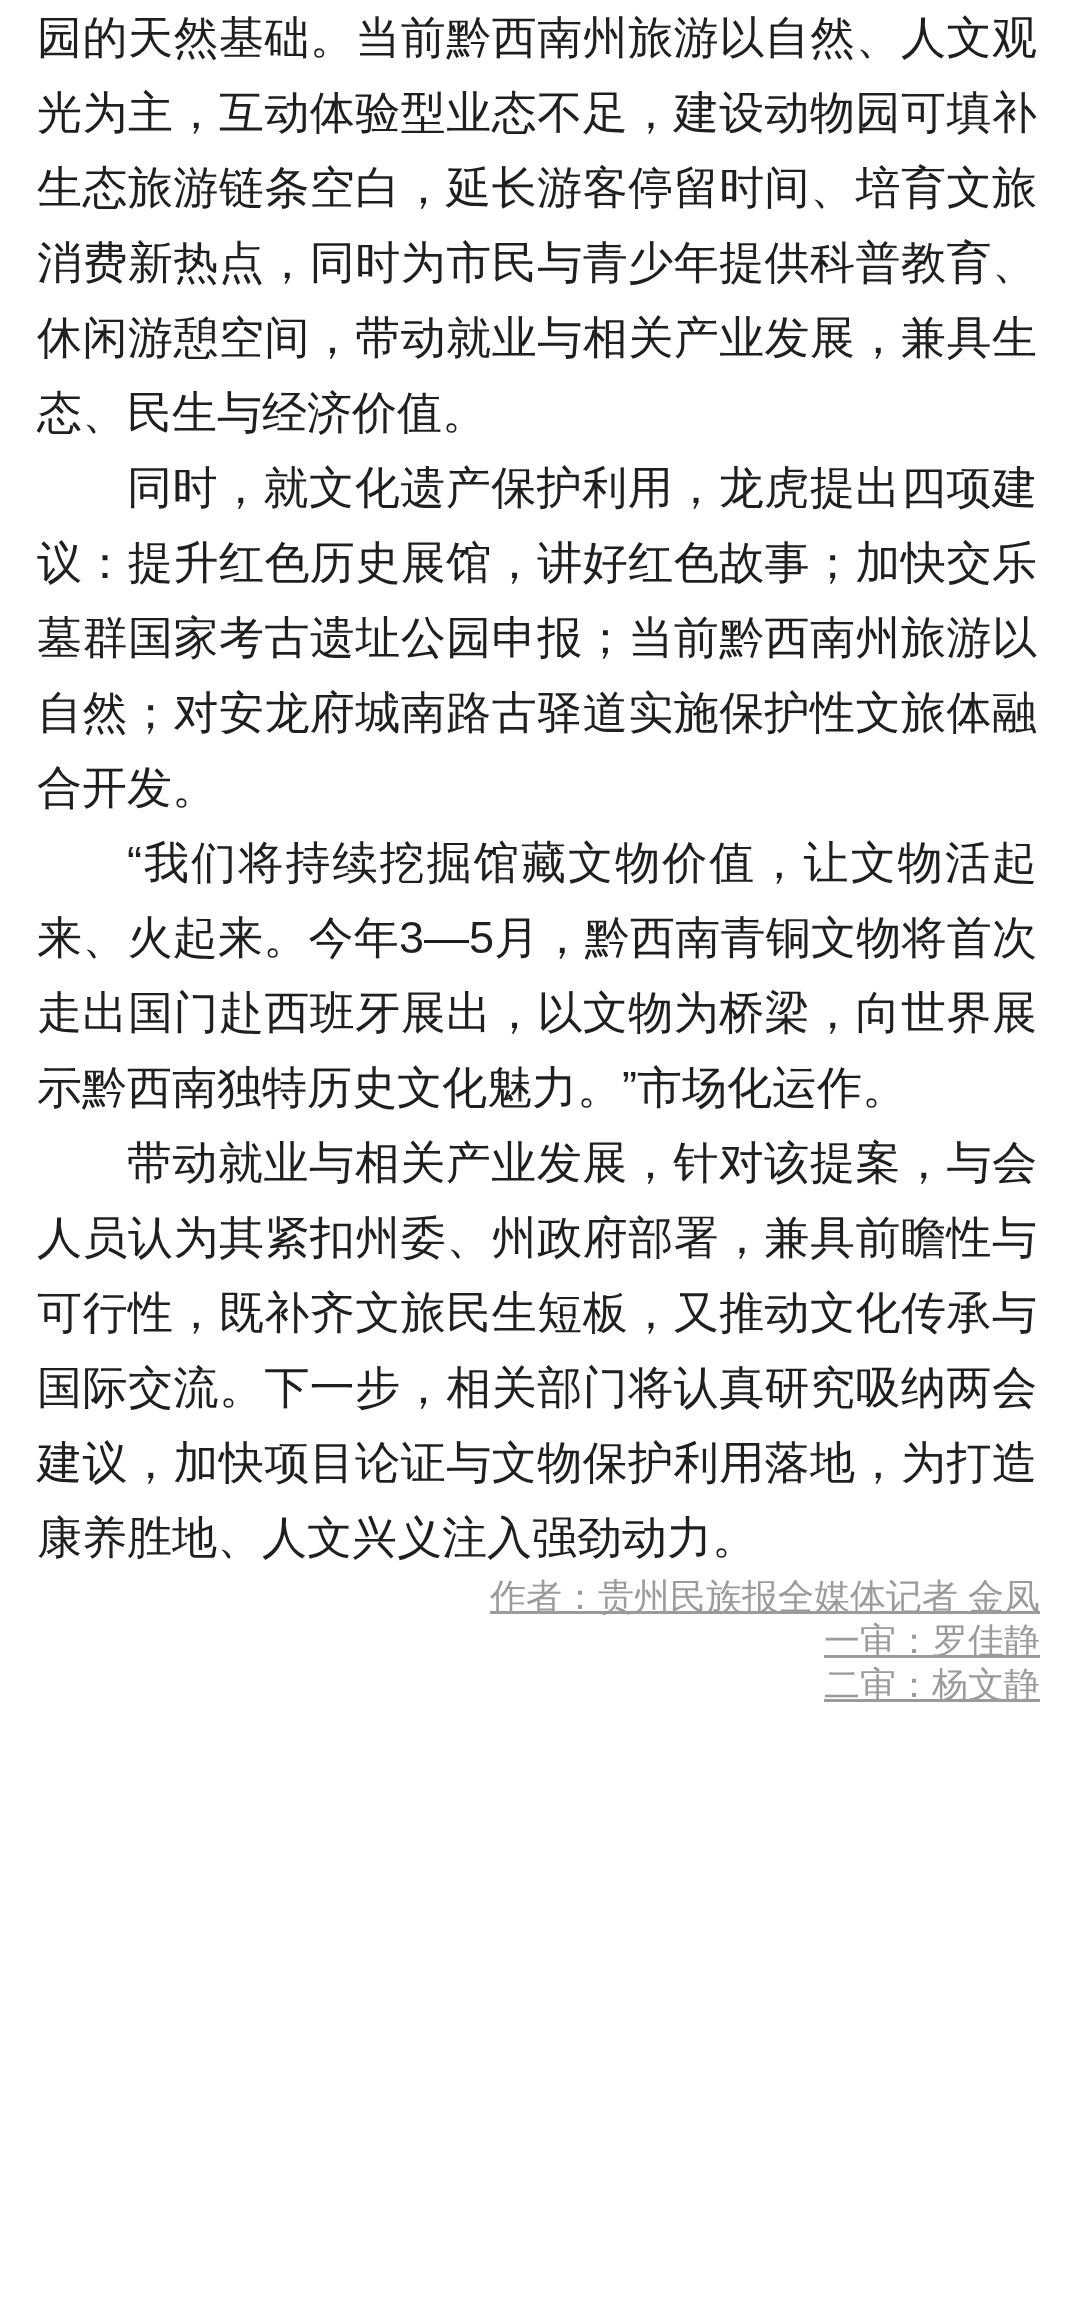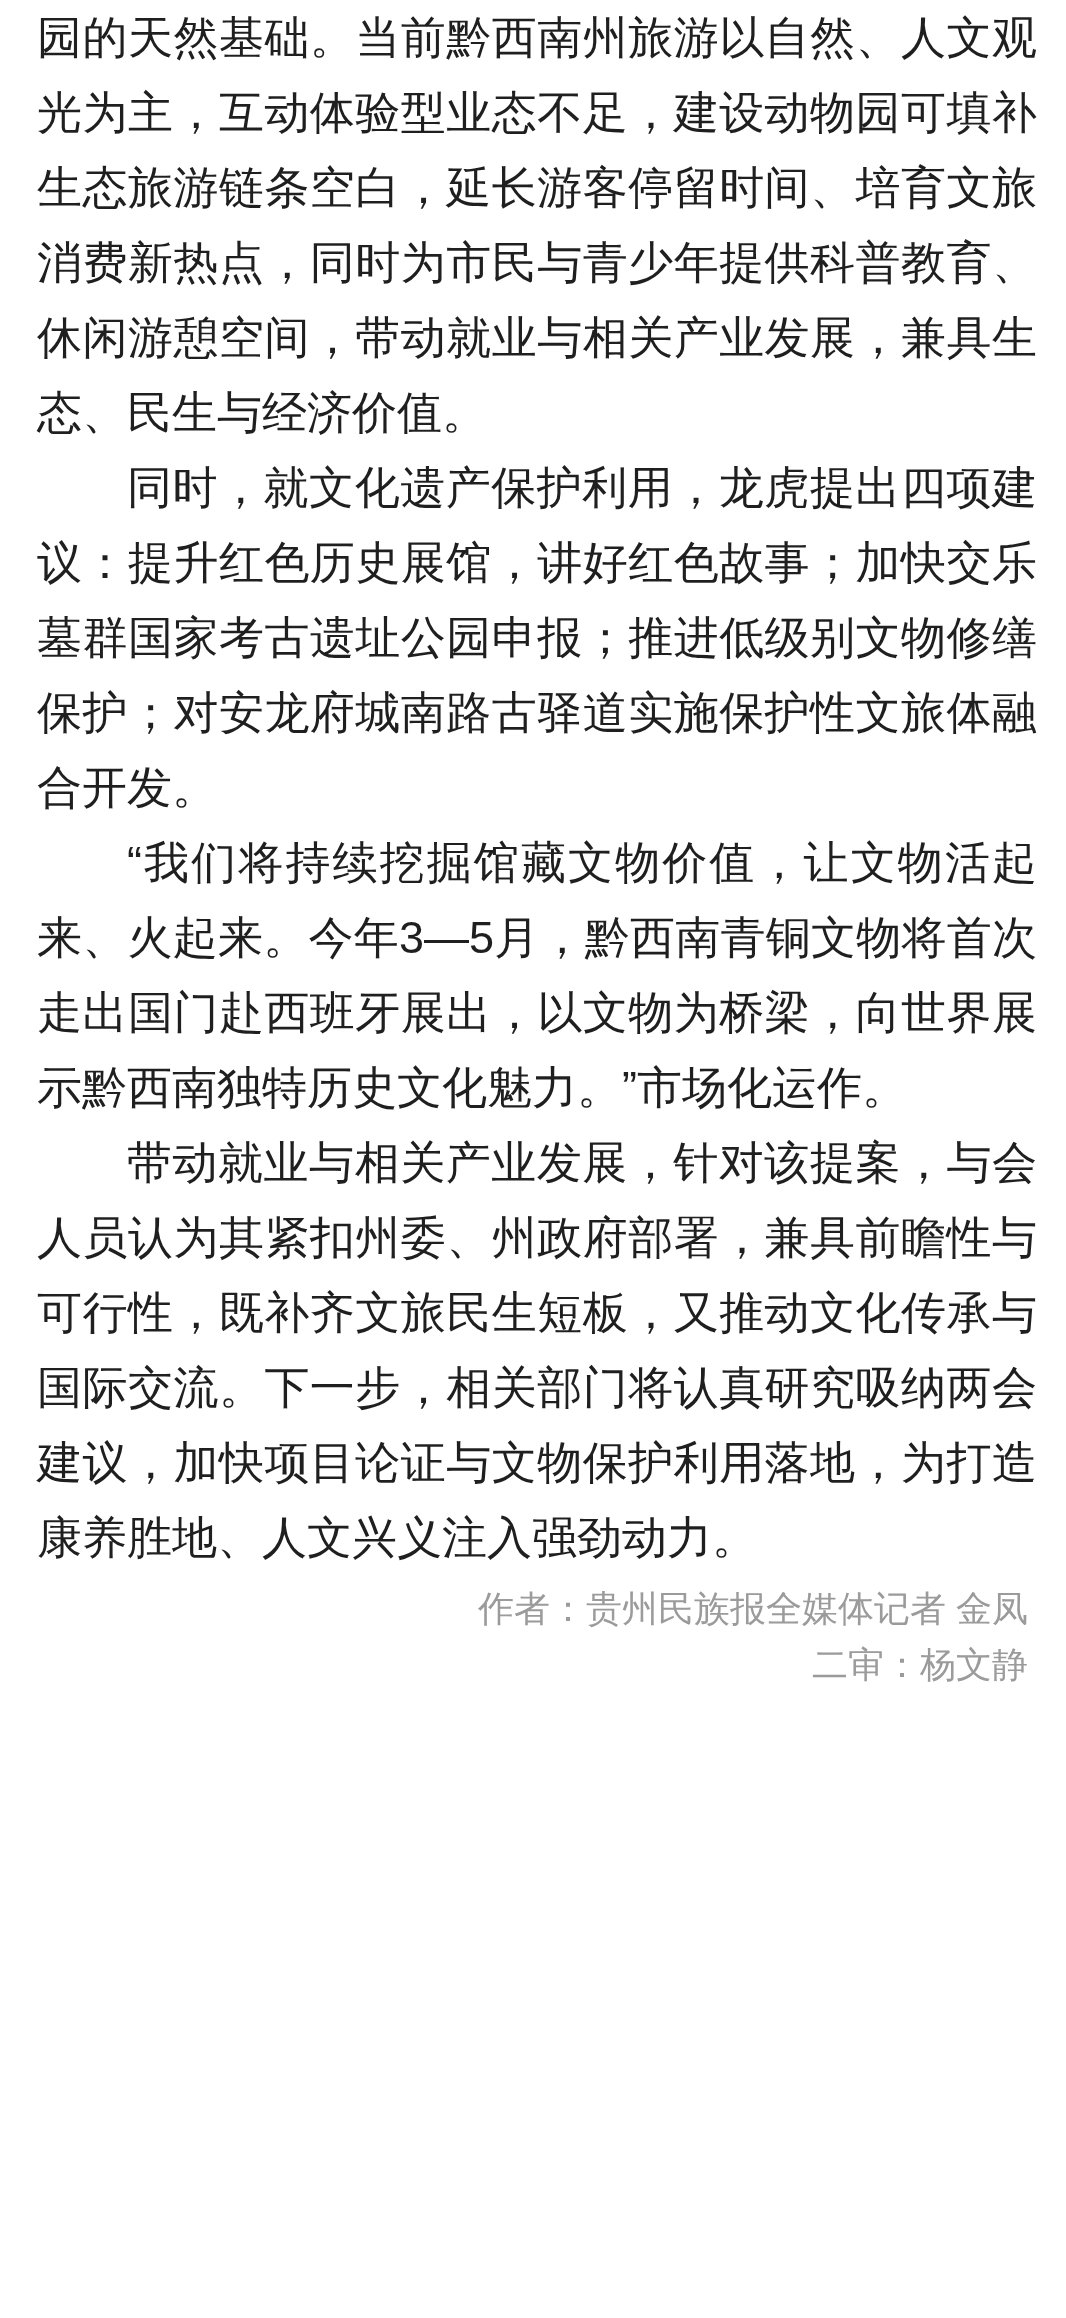"同时，就文化遗产保护利用，龙虎提出四项建议：提升红色历史展馆，讲好红色故事；加快" p.para { text: 推进低级别文物修缮保护 -> 当前黔西南州旅游以自然 }
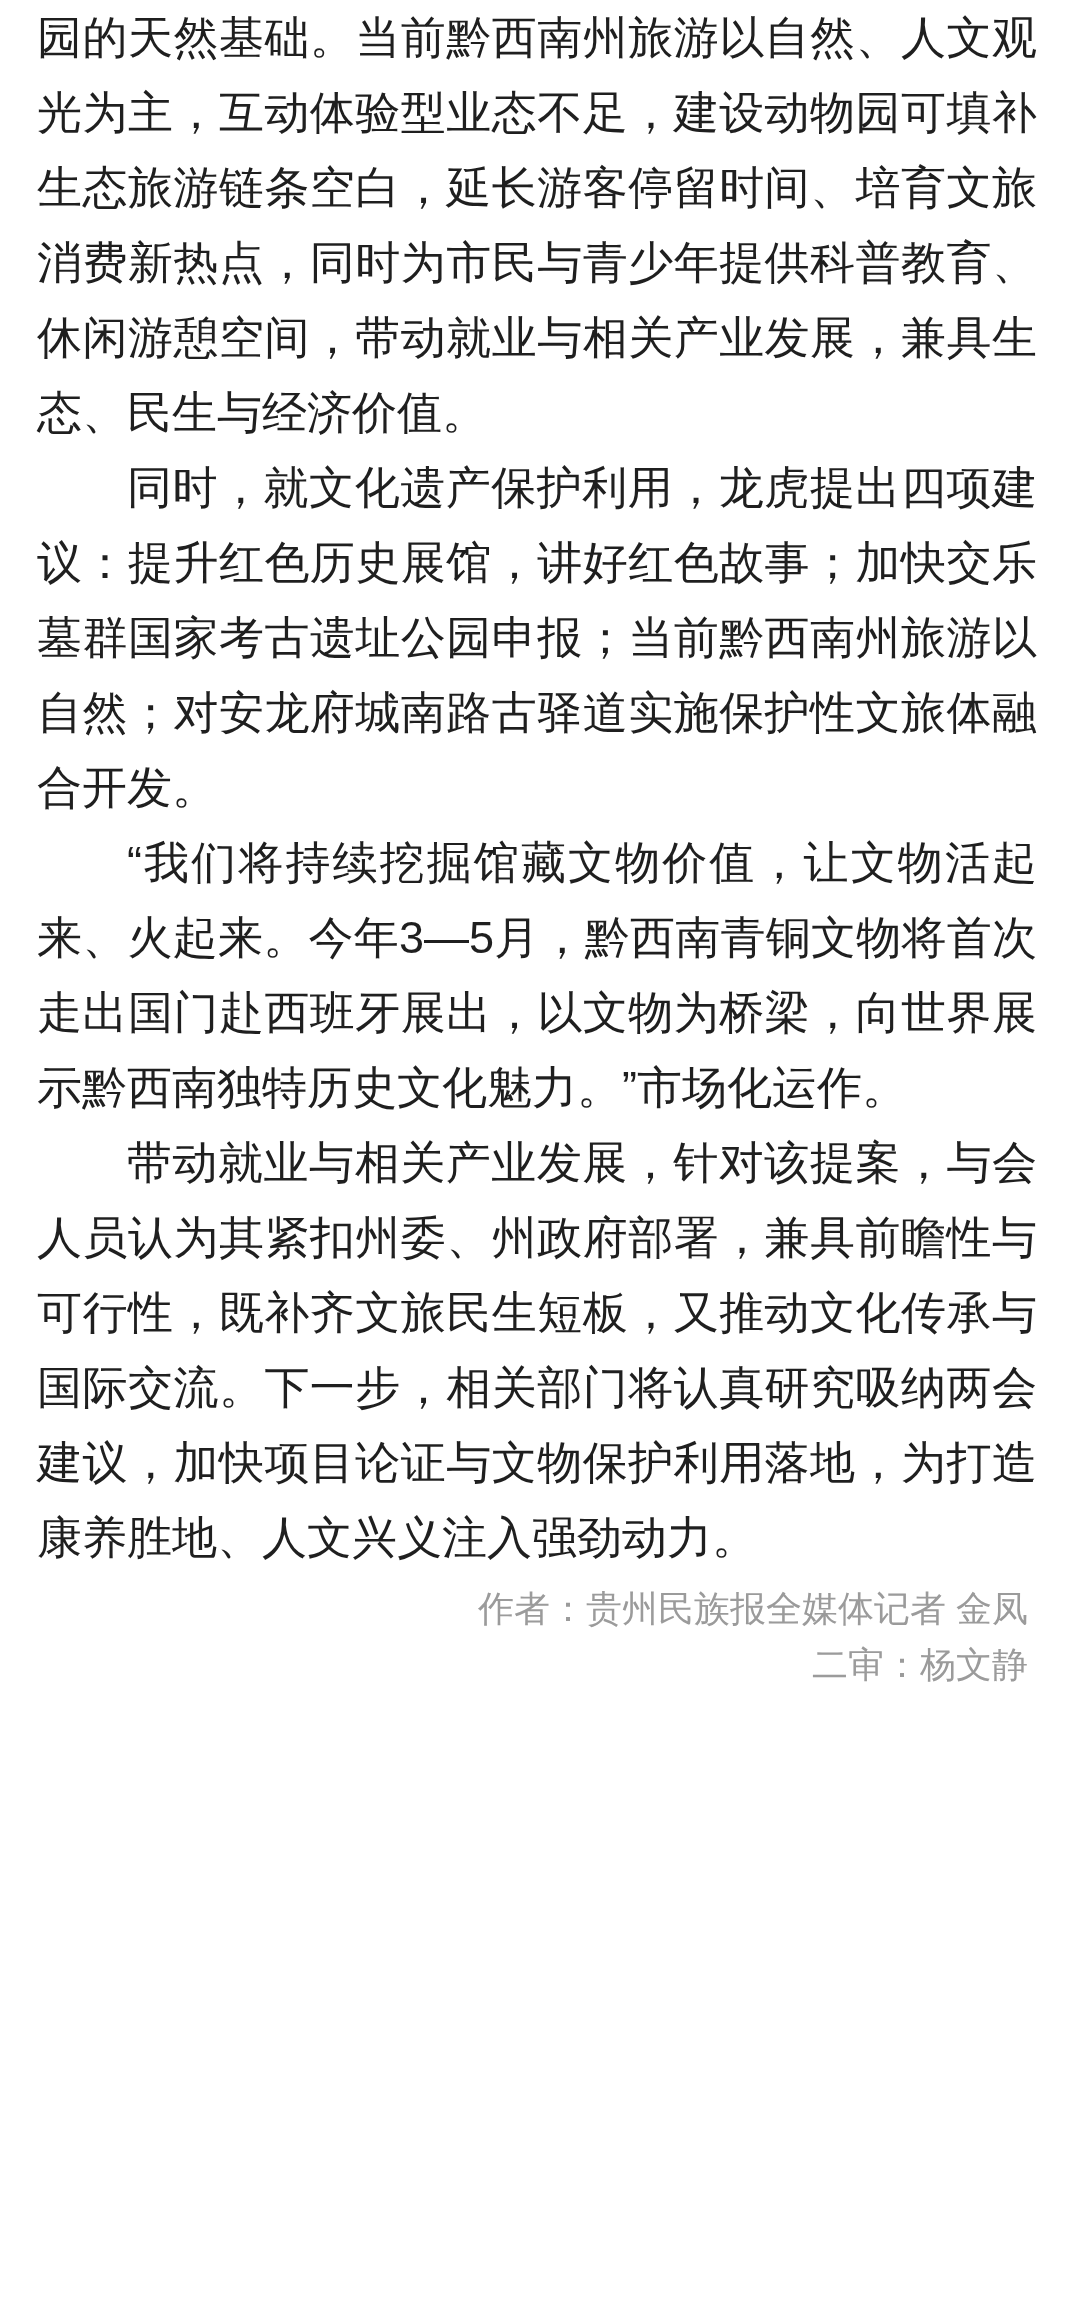"作者：贵州民族报全媒体记者 金凤" .credit-line { margin: 12px -> 0; text-decoration: none -> underline }
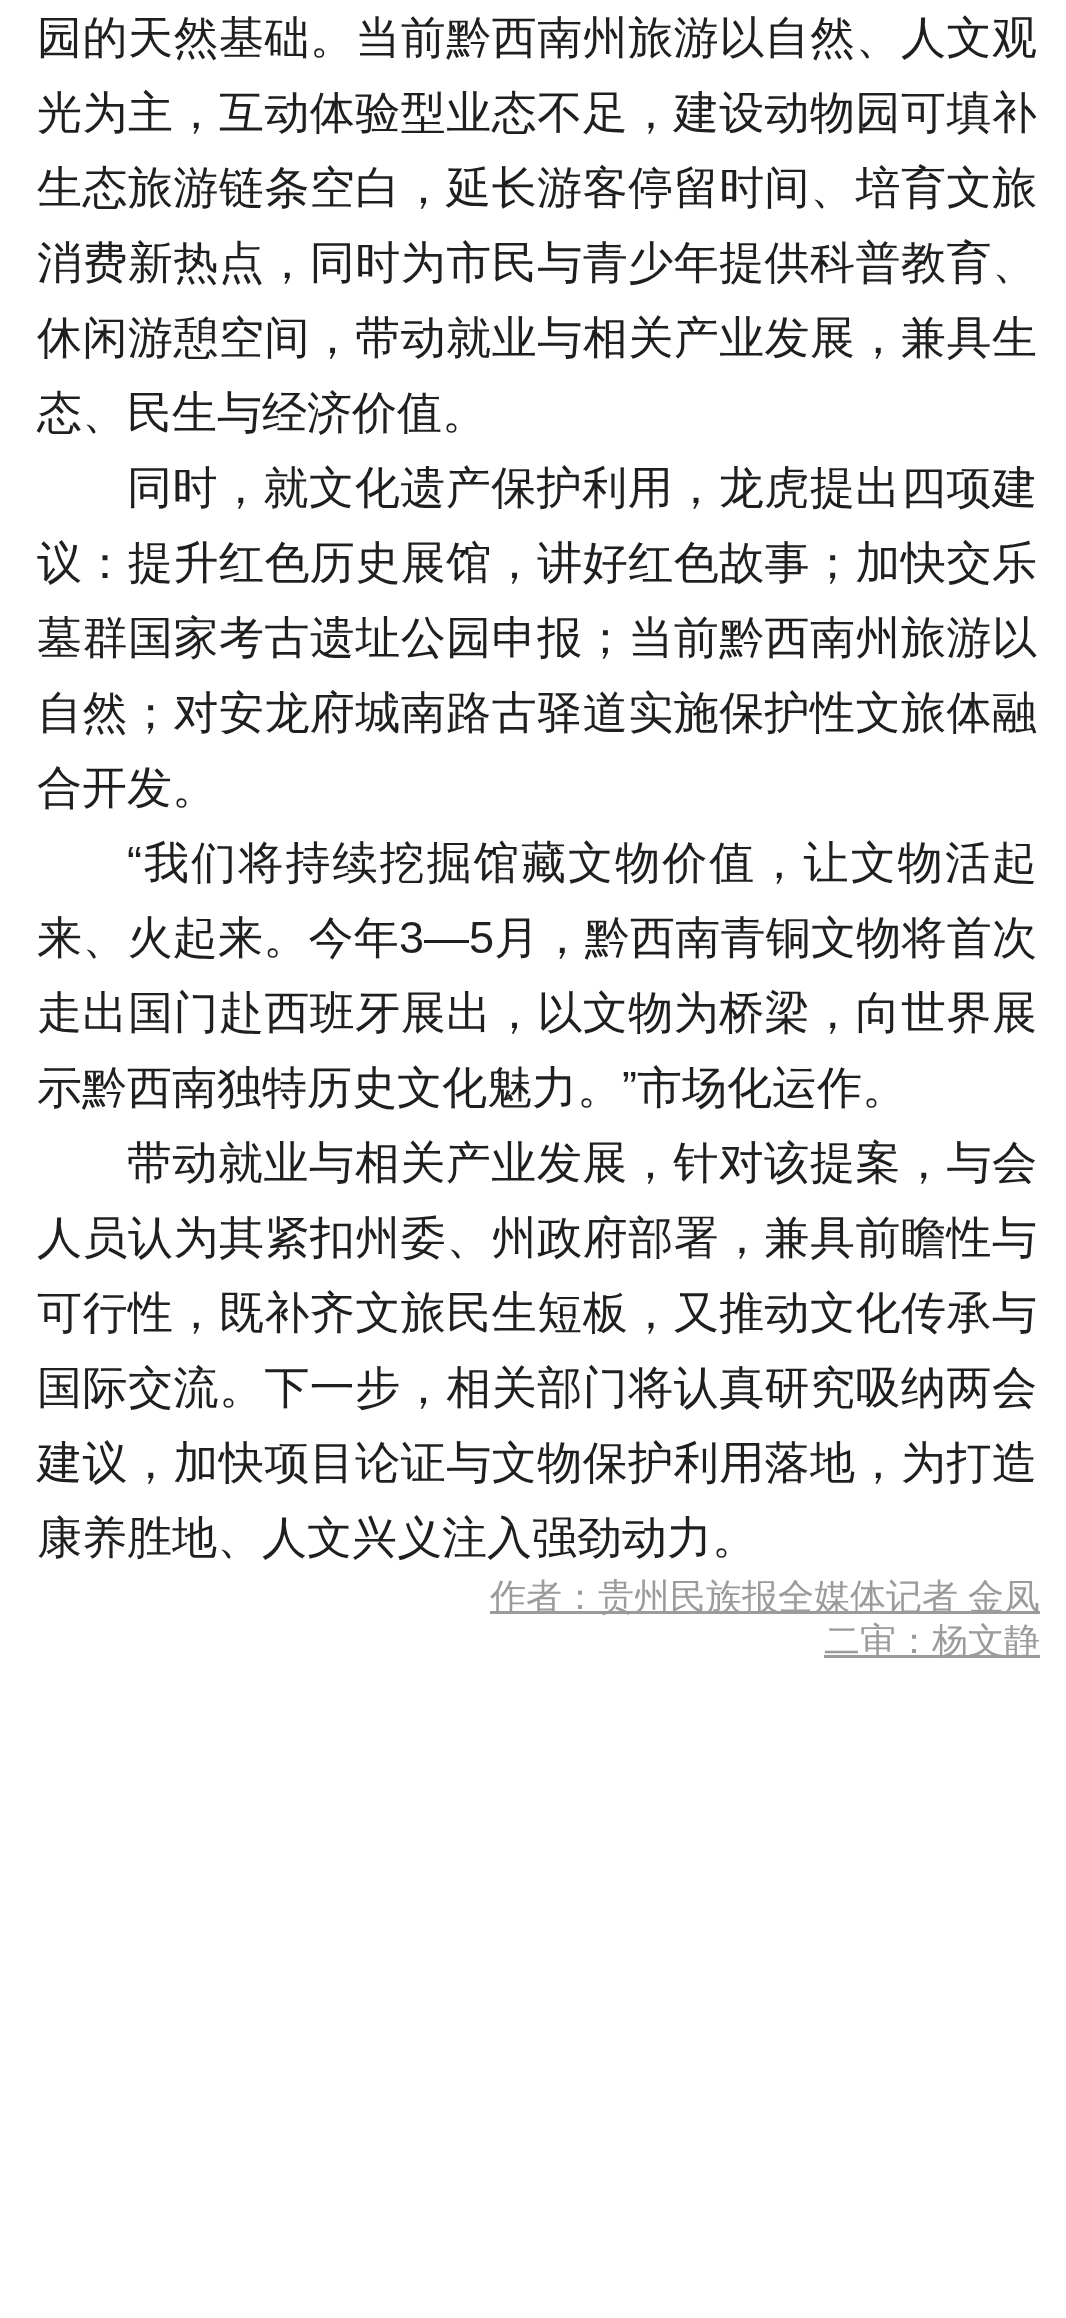"一审：罗佳静" div.credit-line { html: none -> <div>一审：罗佳静</div> }
